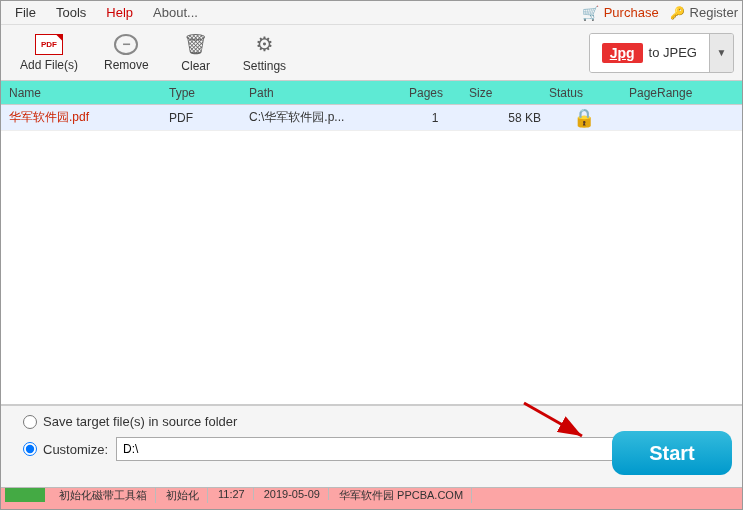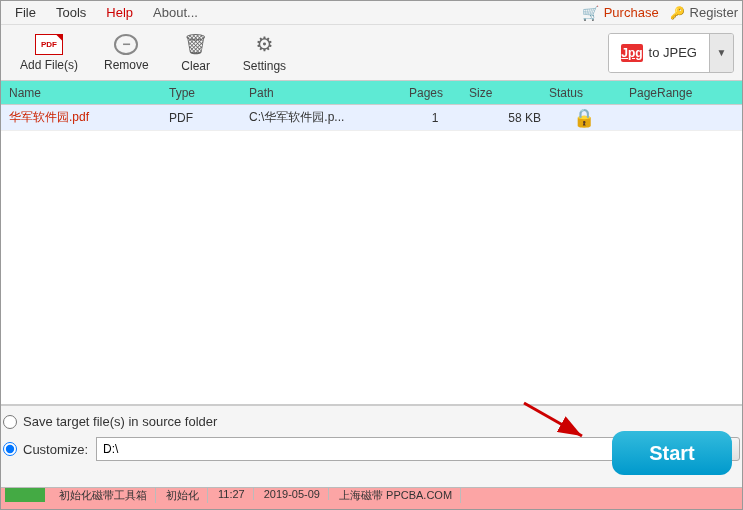"Jpg" .jpg-box { font-size: 12px -> 14px; padding: 2px 0 -> 2px 8px }
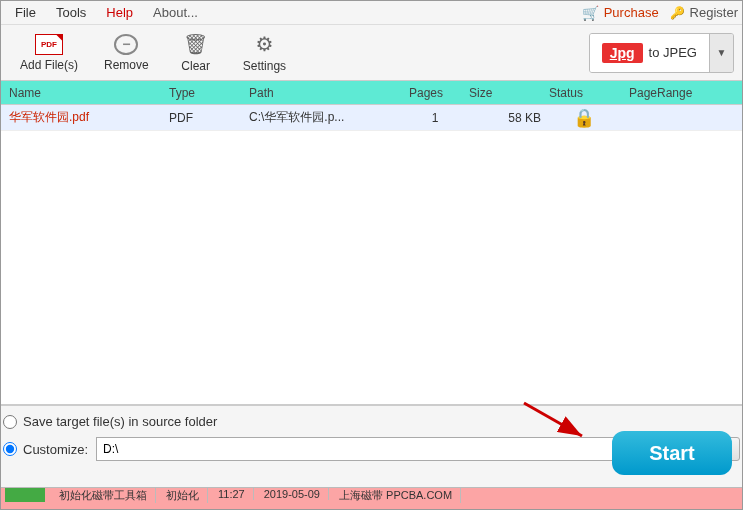"Save target file(s) in source" .bottom-bar { padding: 8px 2px -> 8px 22px }
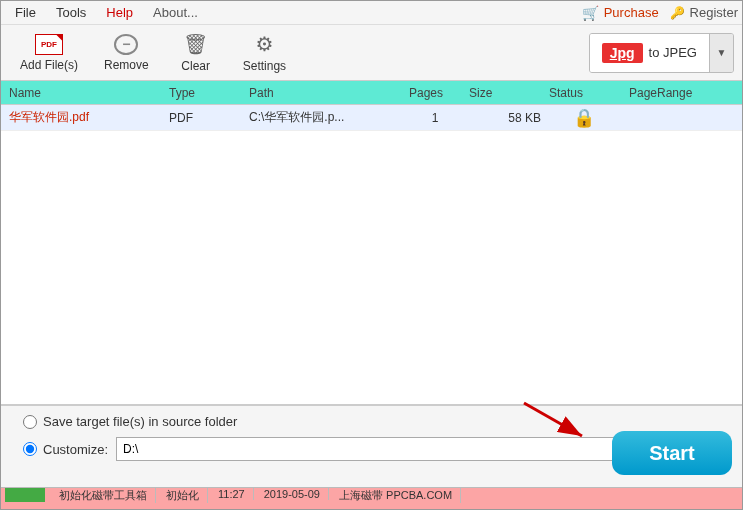"上海磁带 PPCBA.COM" span.status-segment { text: 上海磁带 -> 华军软件园 }
